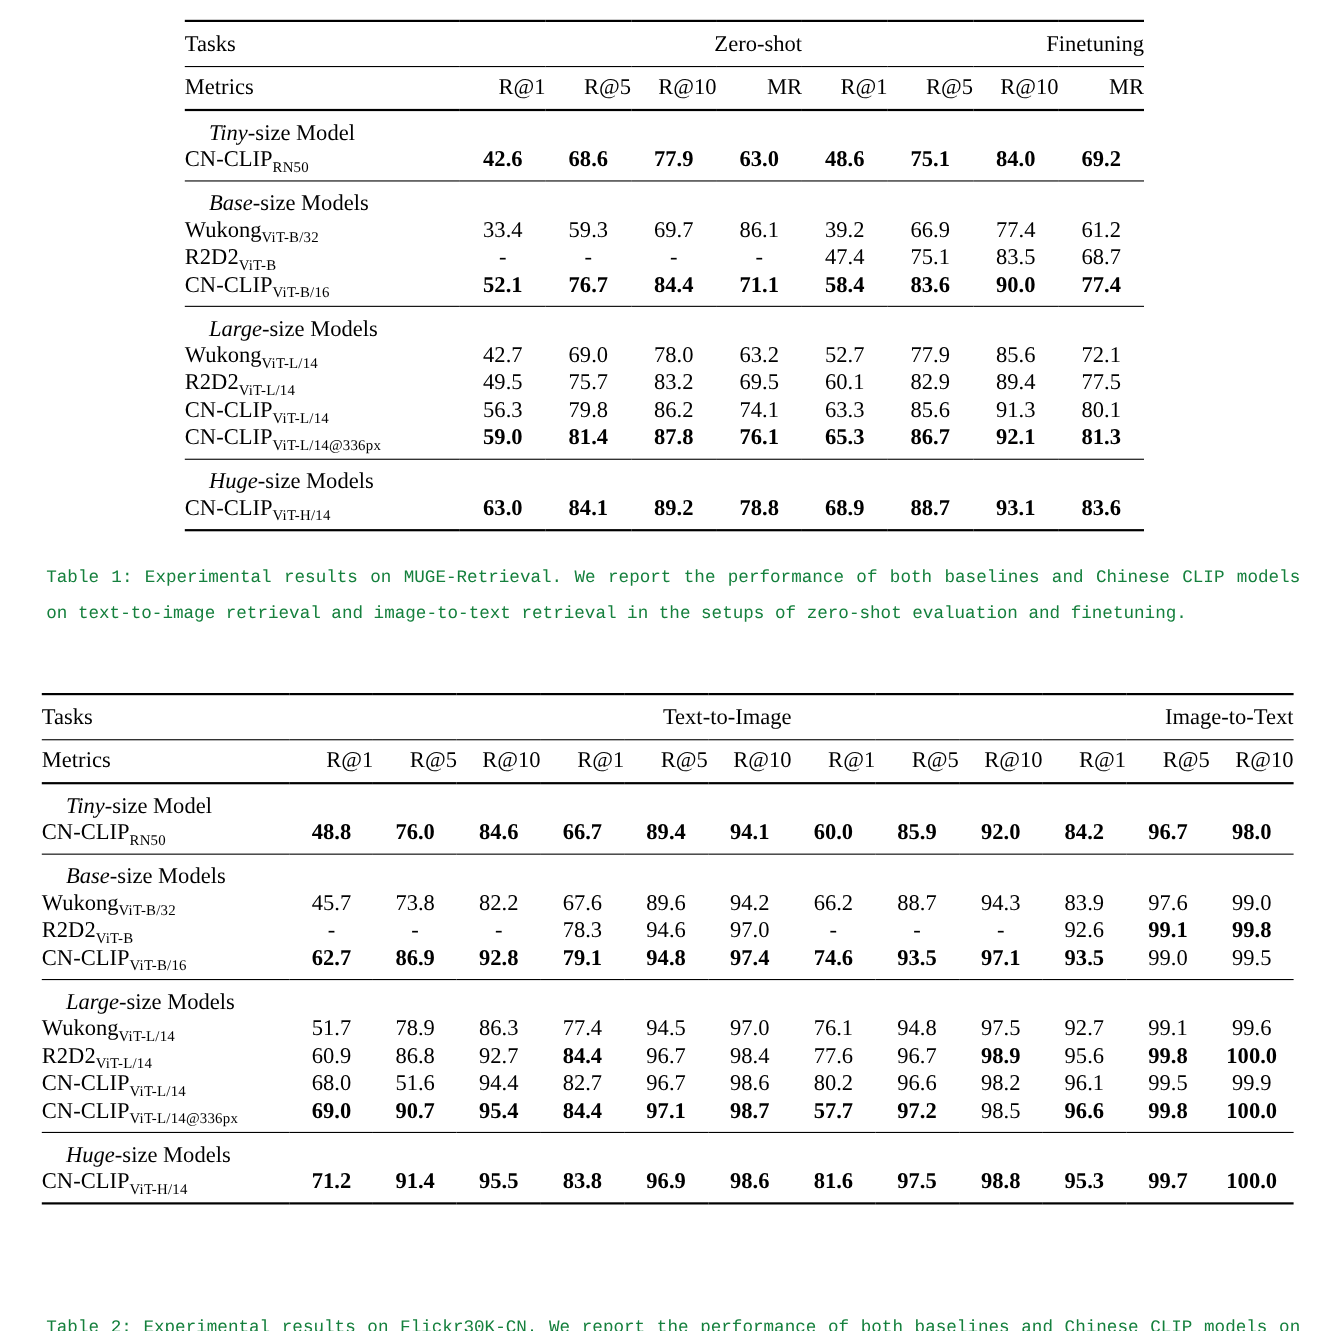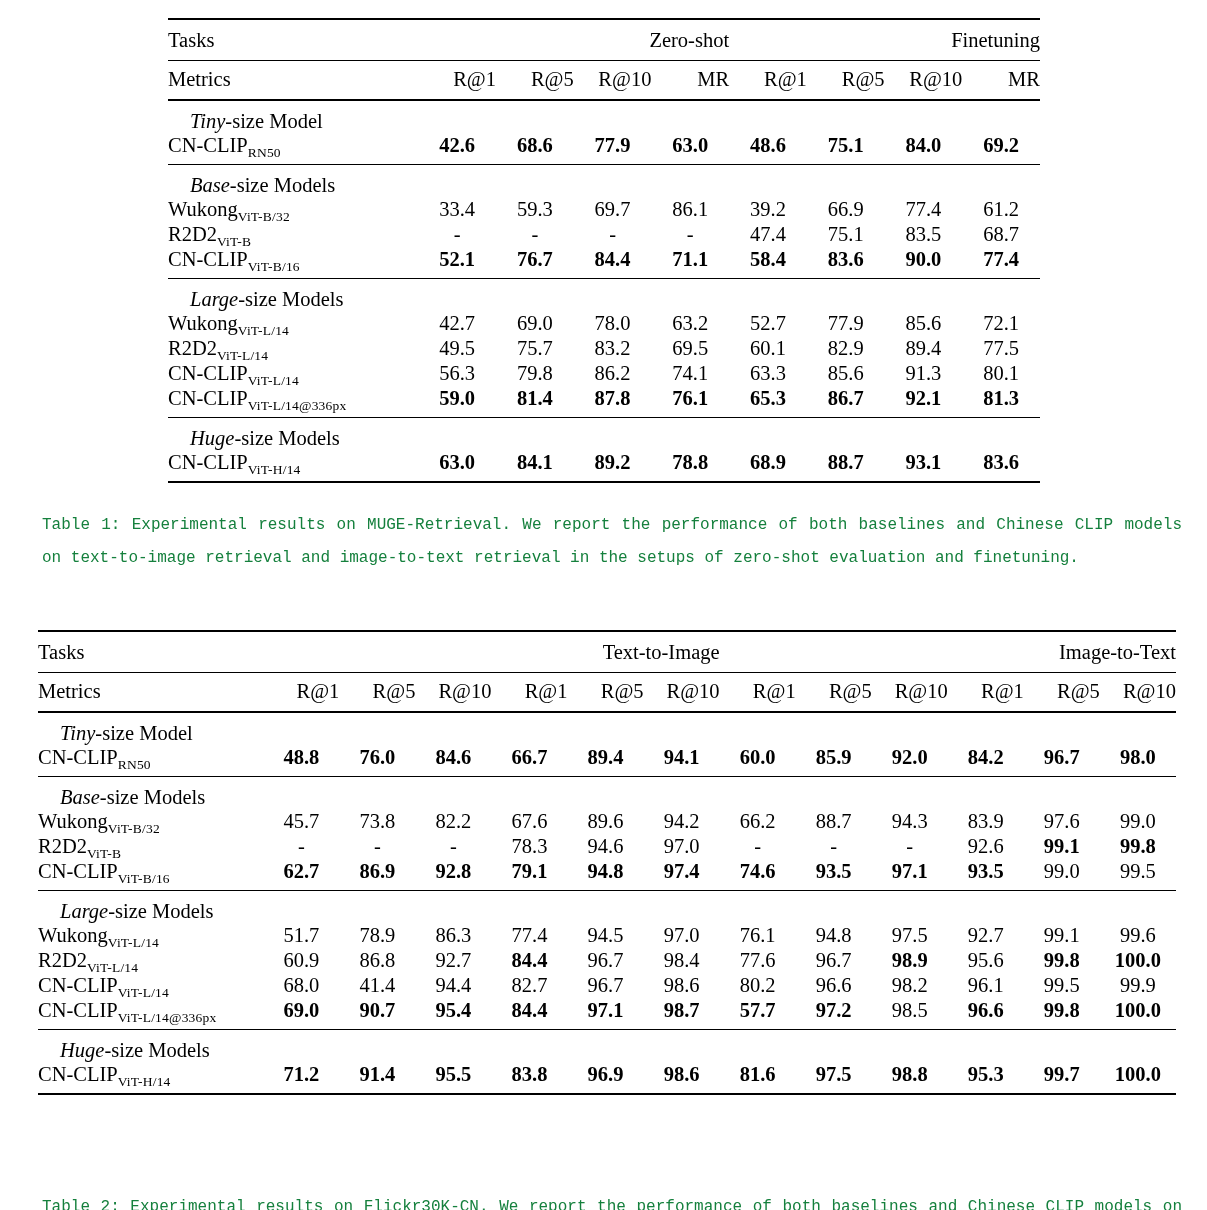"41.4" td.val { text: 41.4 -> 51.6 }
